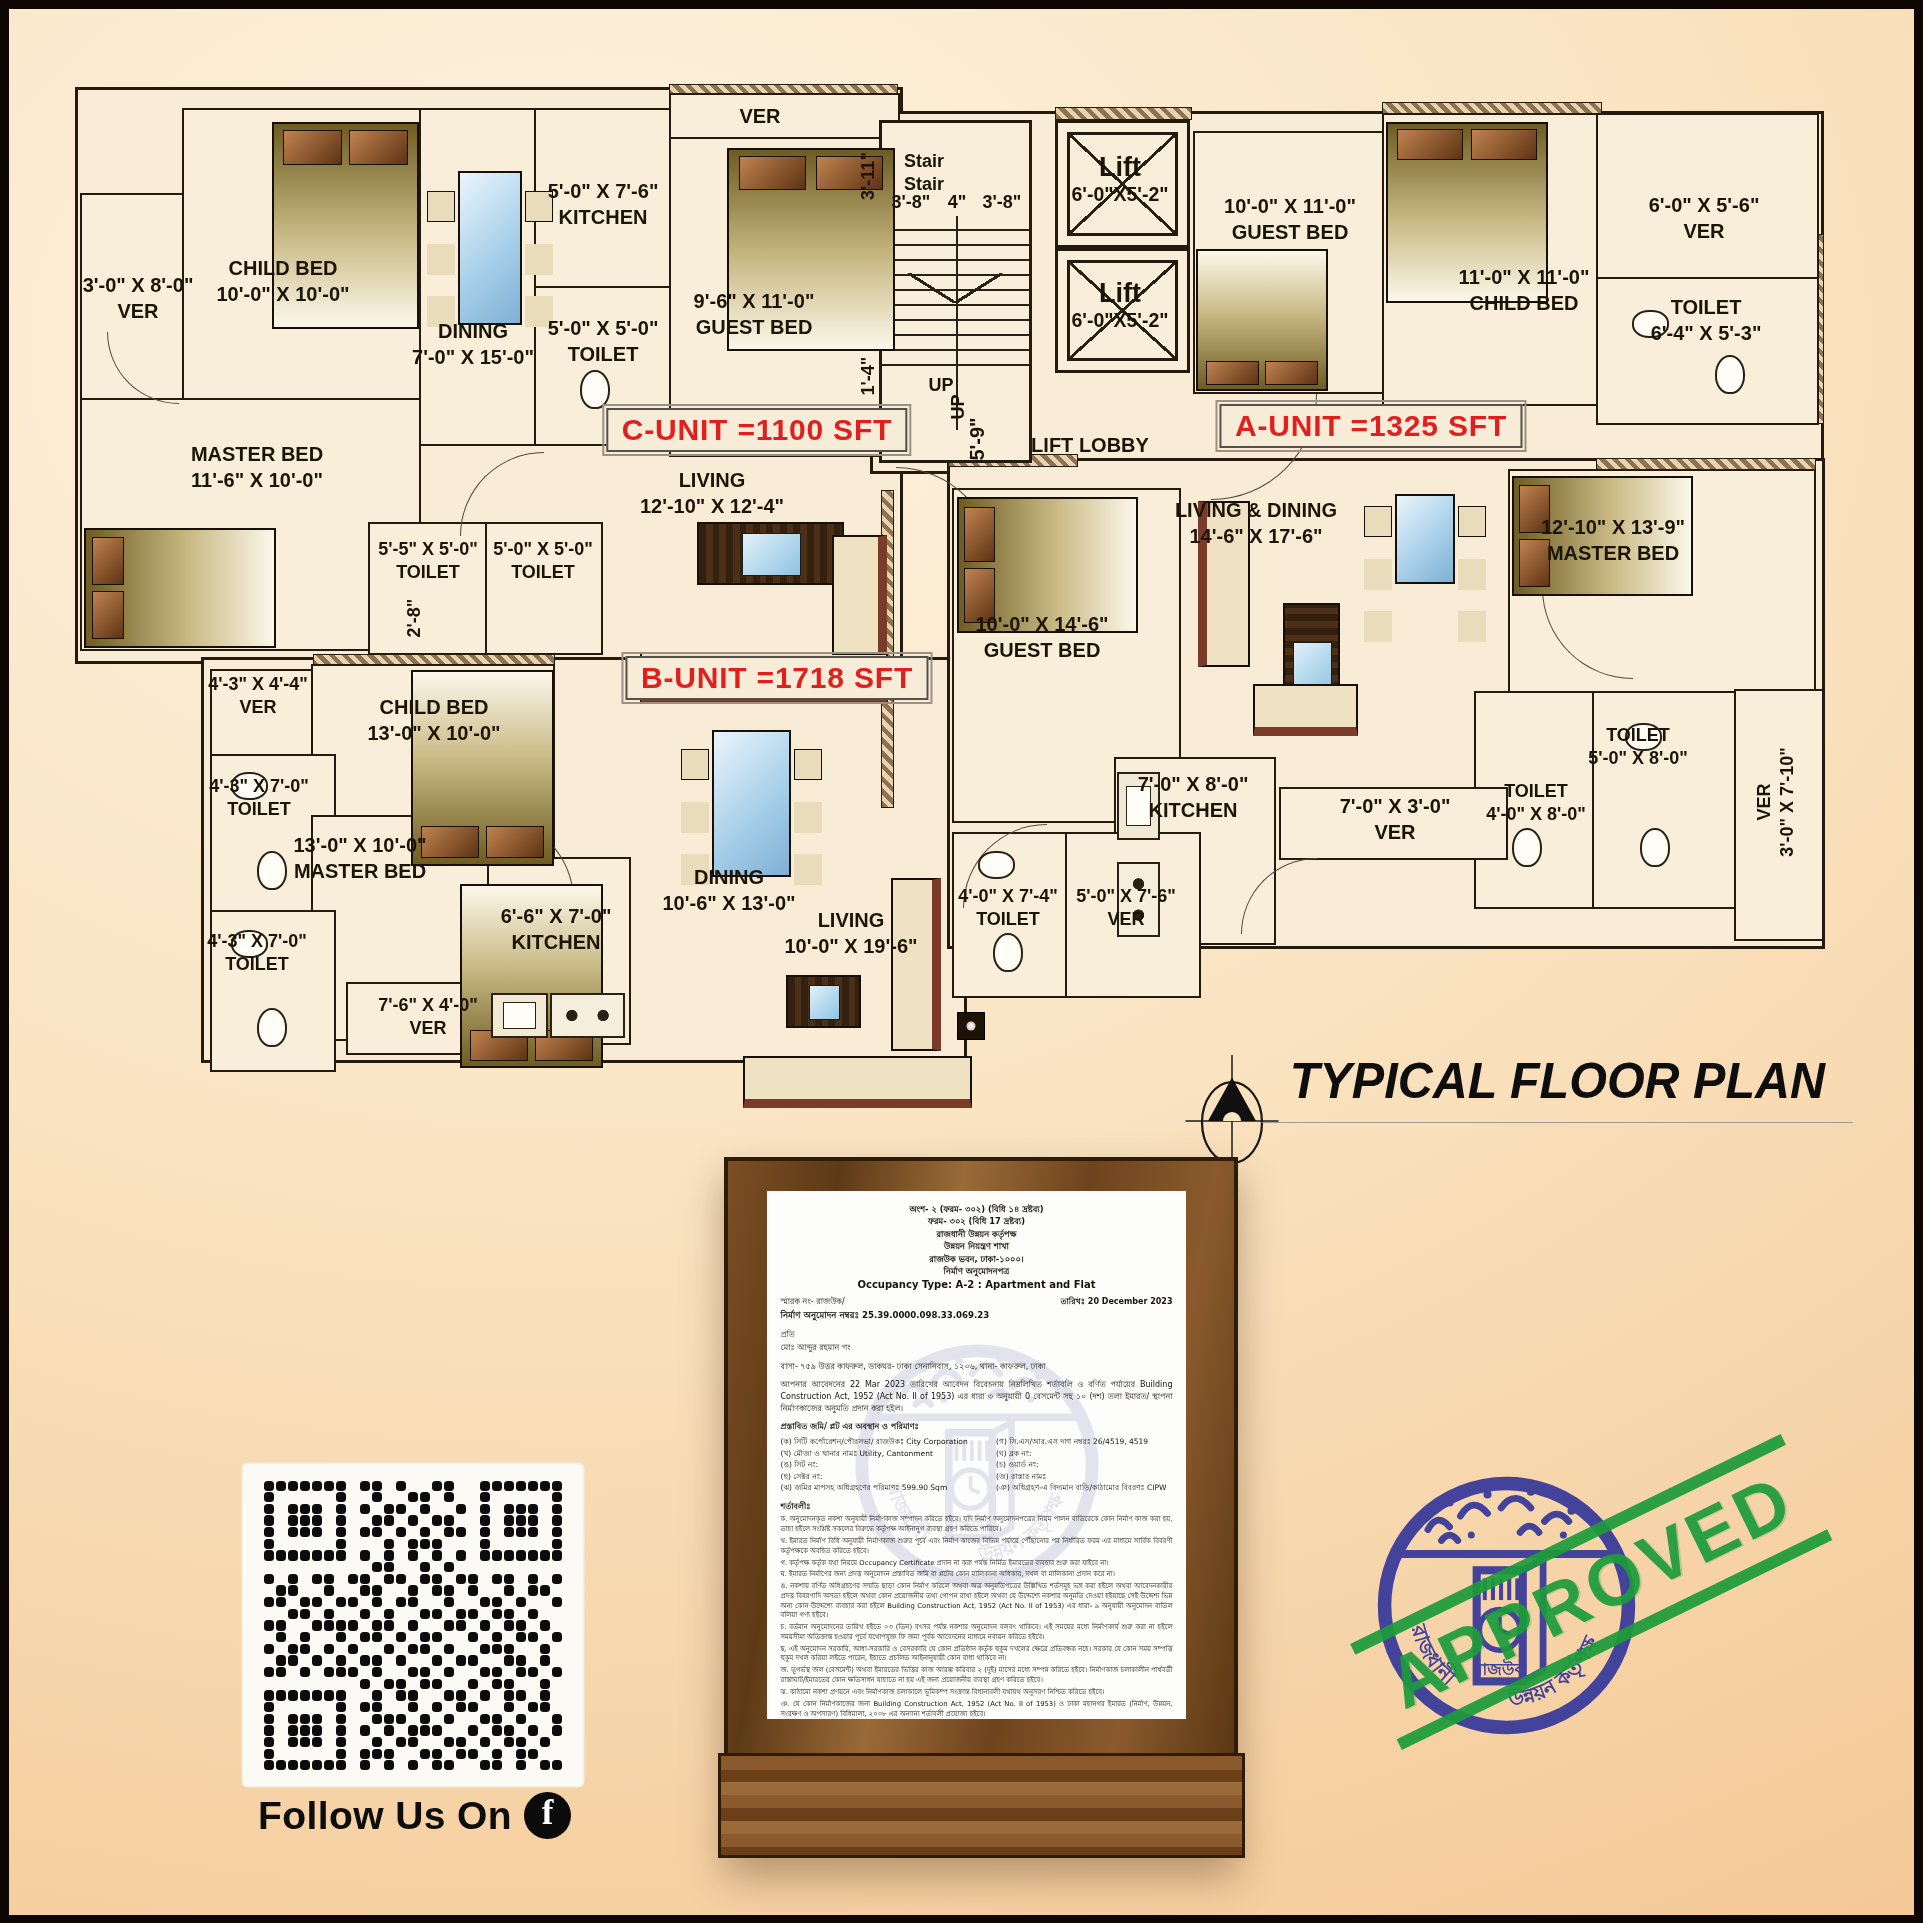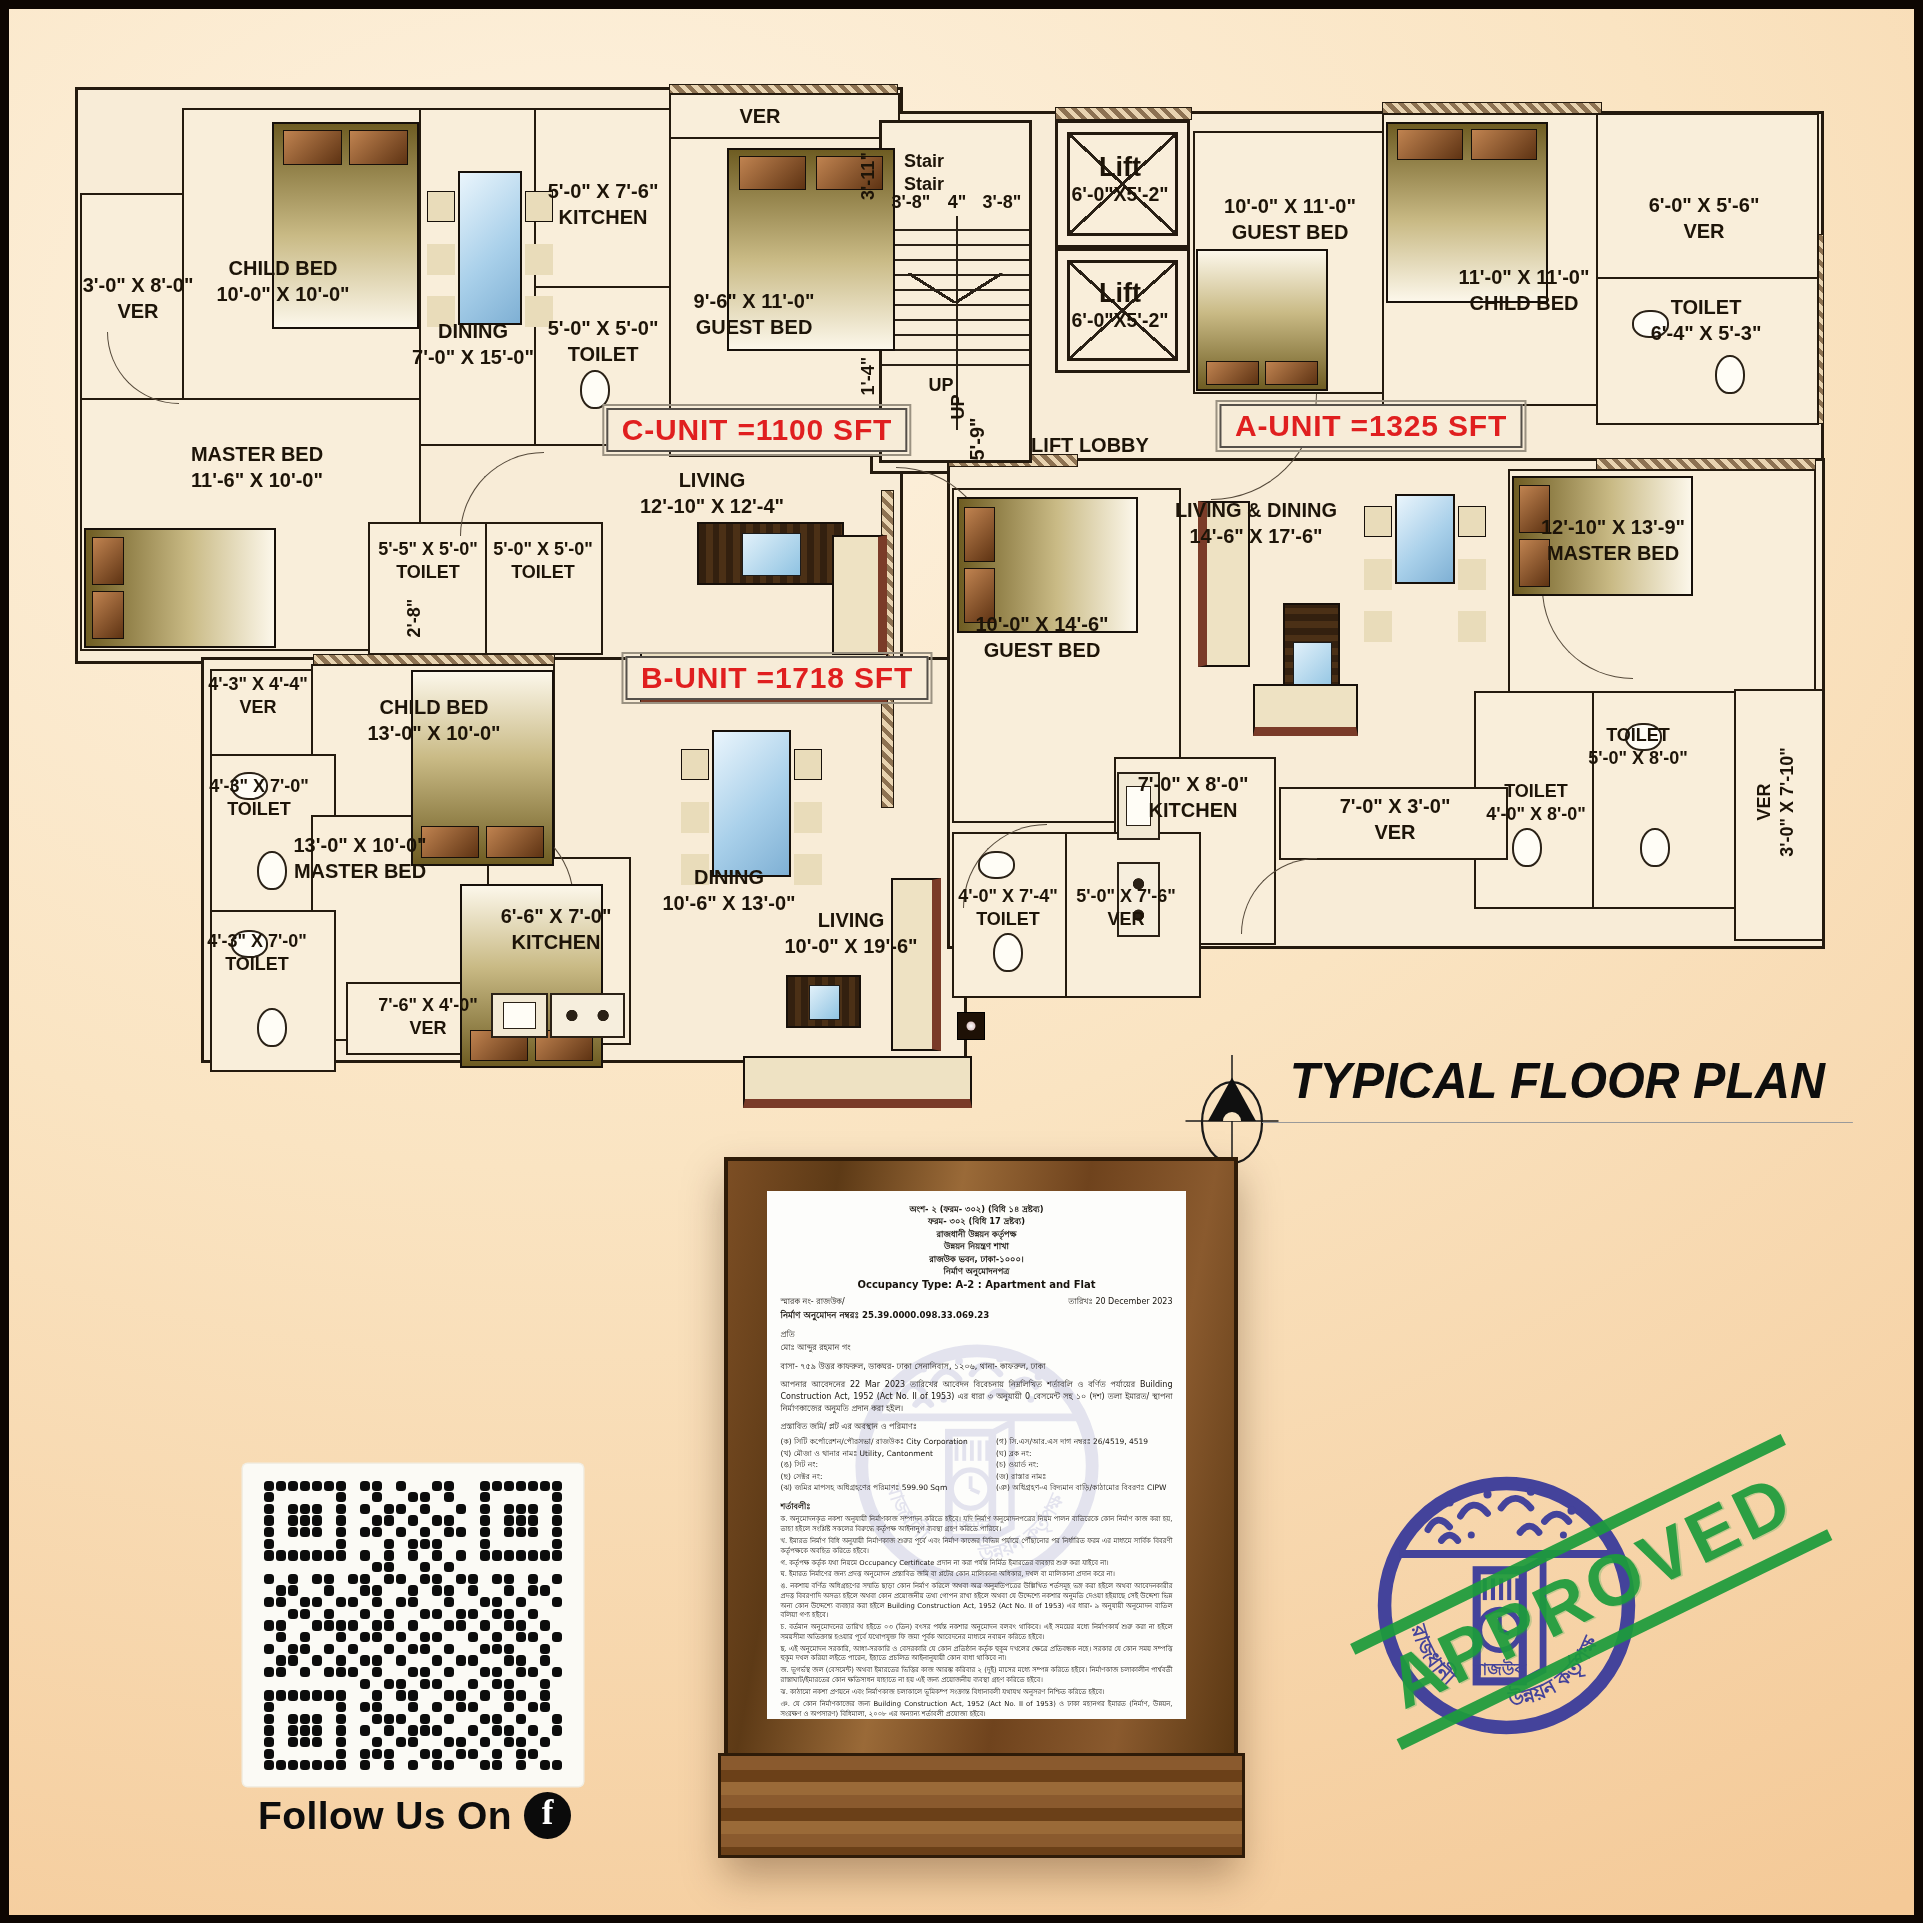"তারিখঃ 20 December 2023" span { font-weight: 400 -> 700 }
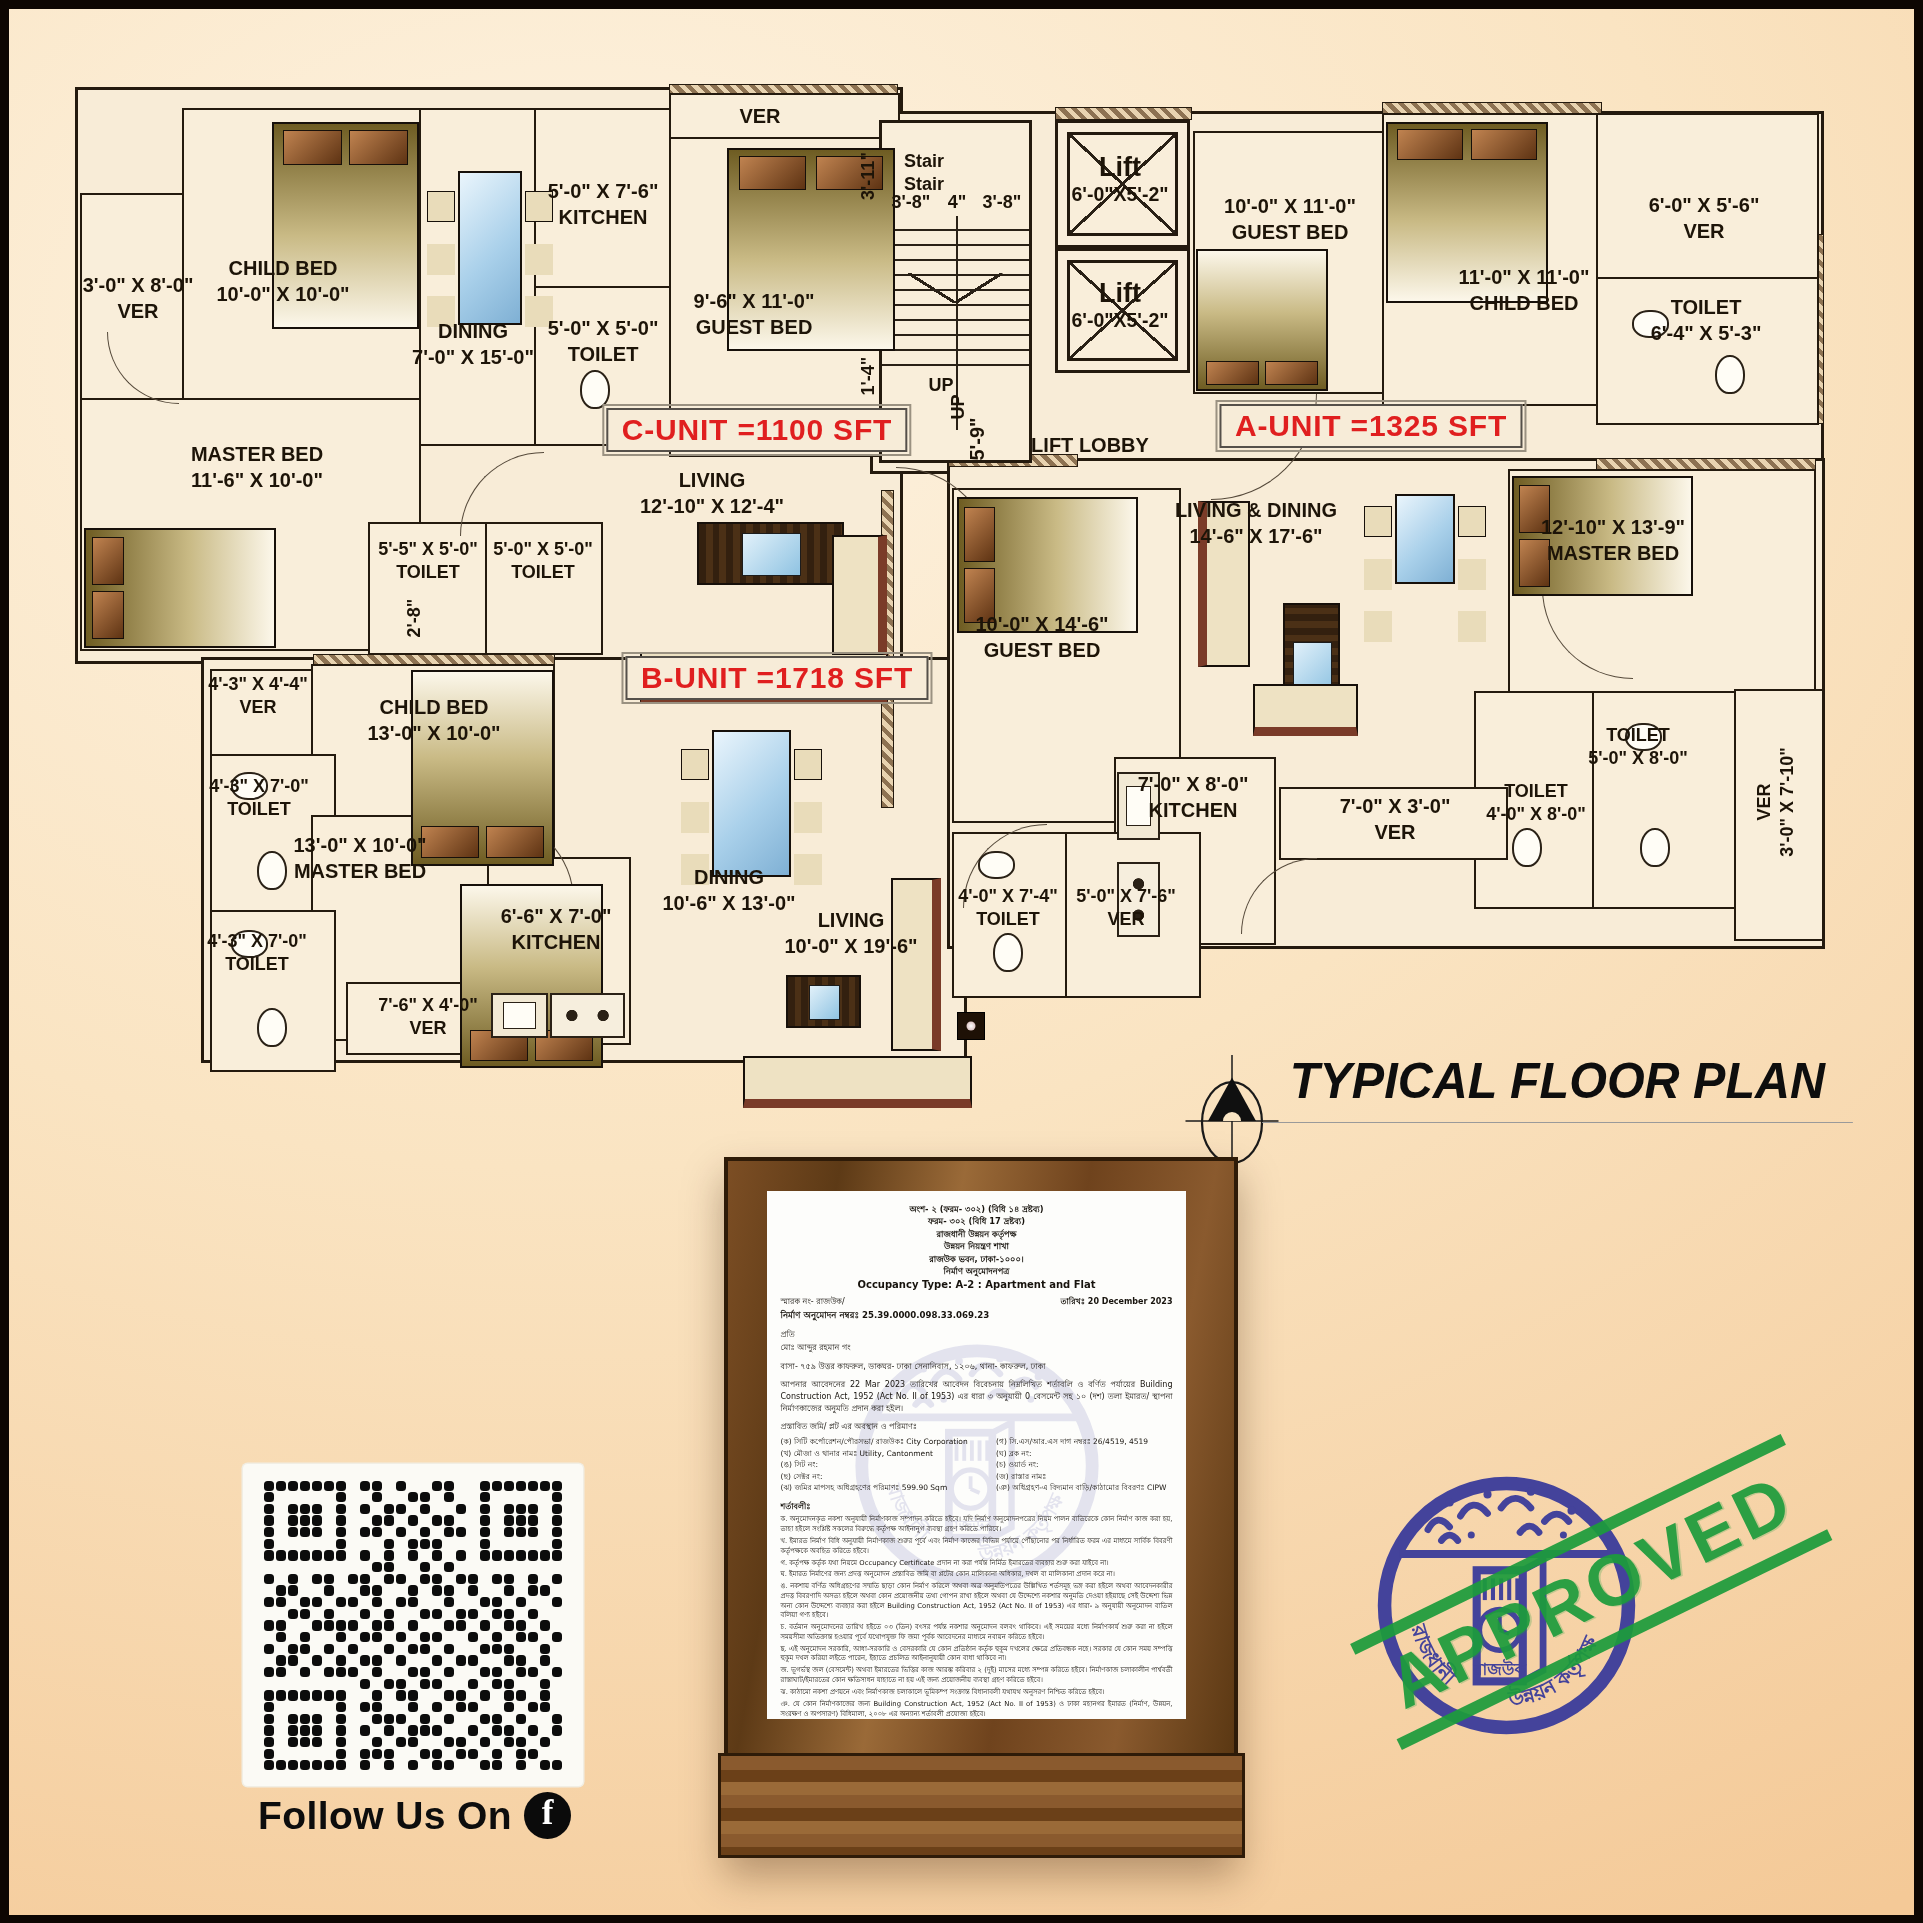"প্রস্তাবিত জমি/ প্লট এর অবস্থান" div.plain { font-weight: 400 -> 700 }
